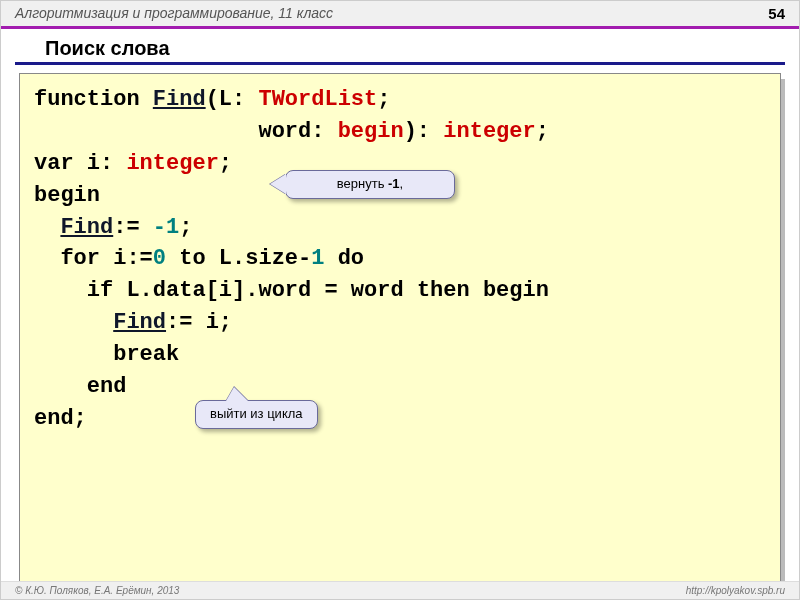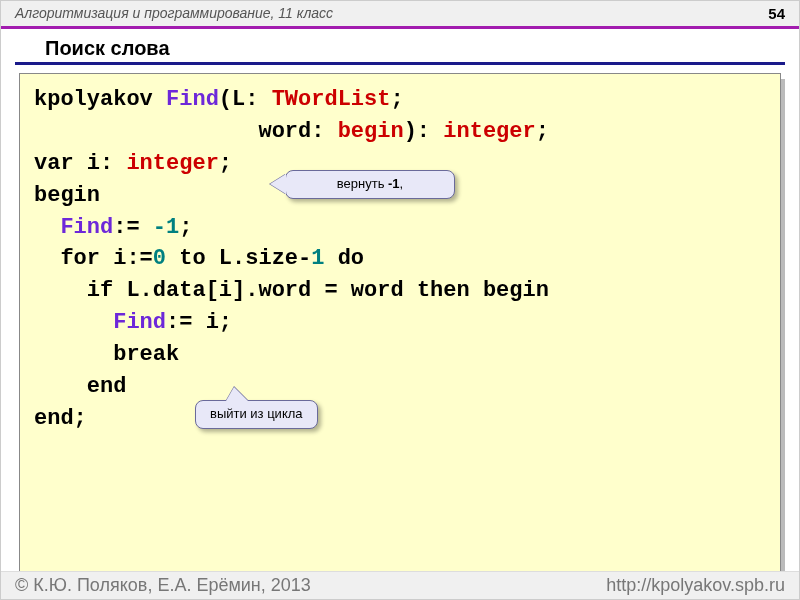"kpolyakov" span { text: kpolyakov -> function }
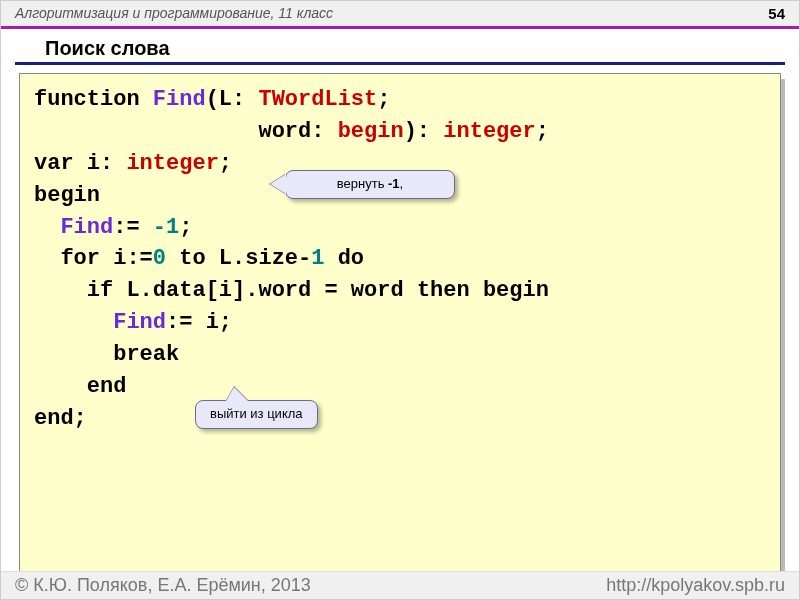"Find" .k-blue { color: #6d28d9 -> #0f172a; text-decoration: none -> underline }
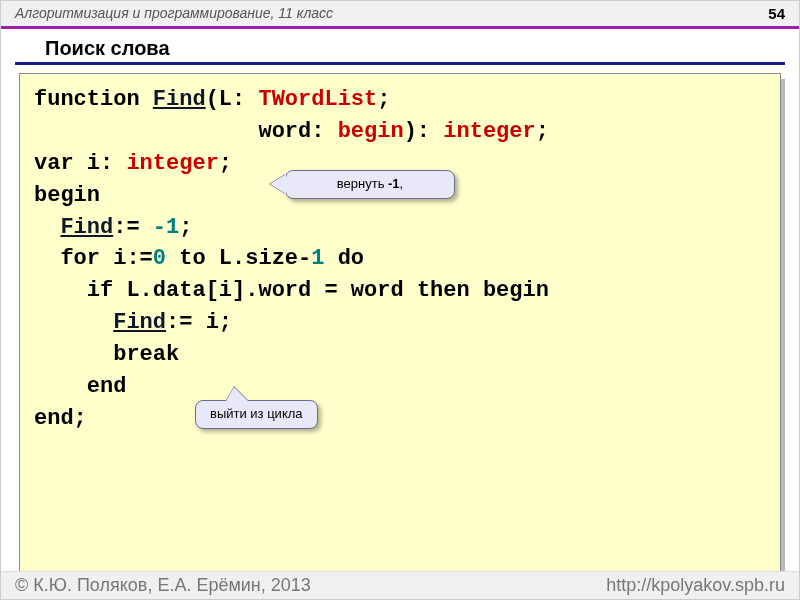"© К.Ю. Поляков, Е.А. Ерёмин," .footer { font-size: 18px -> 10px; font-style: none -> italic }
